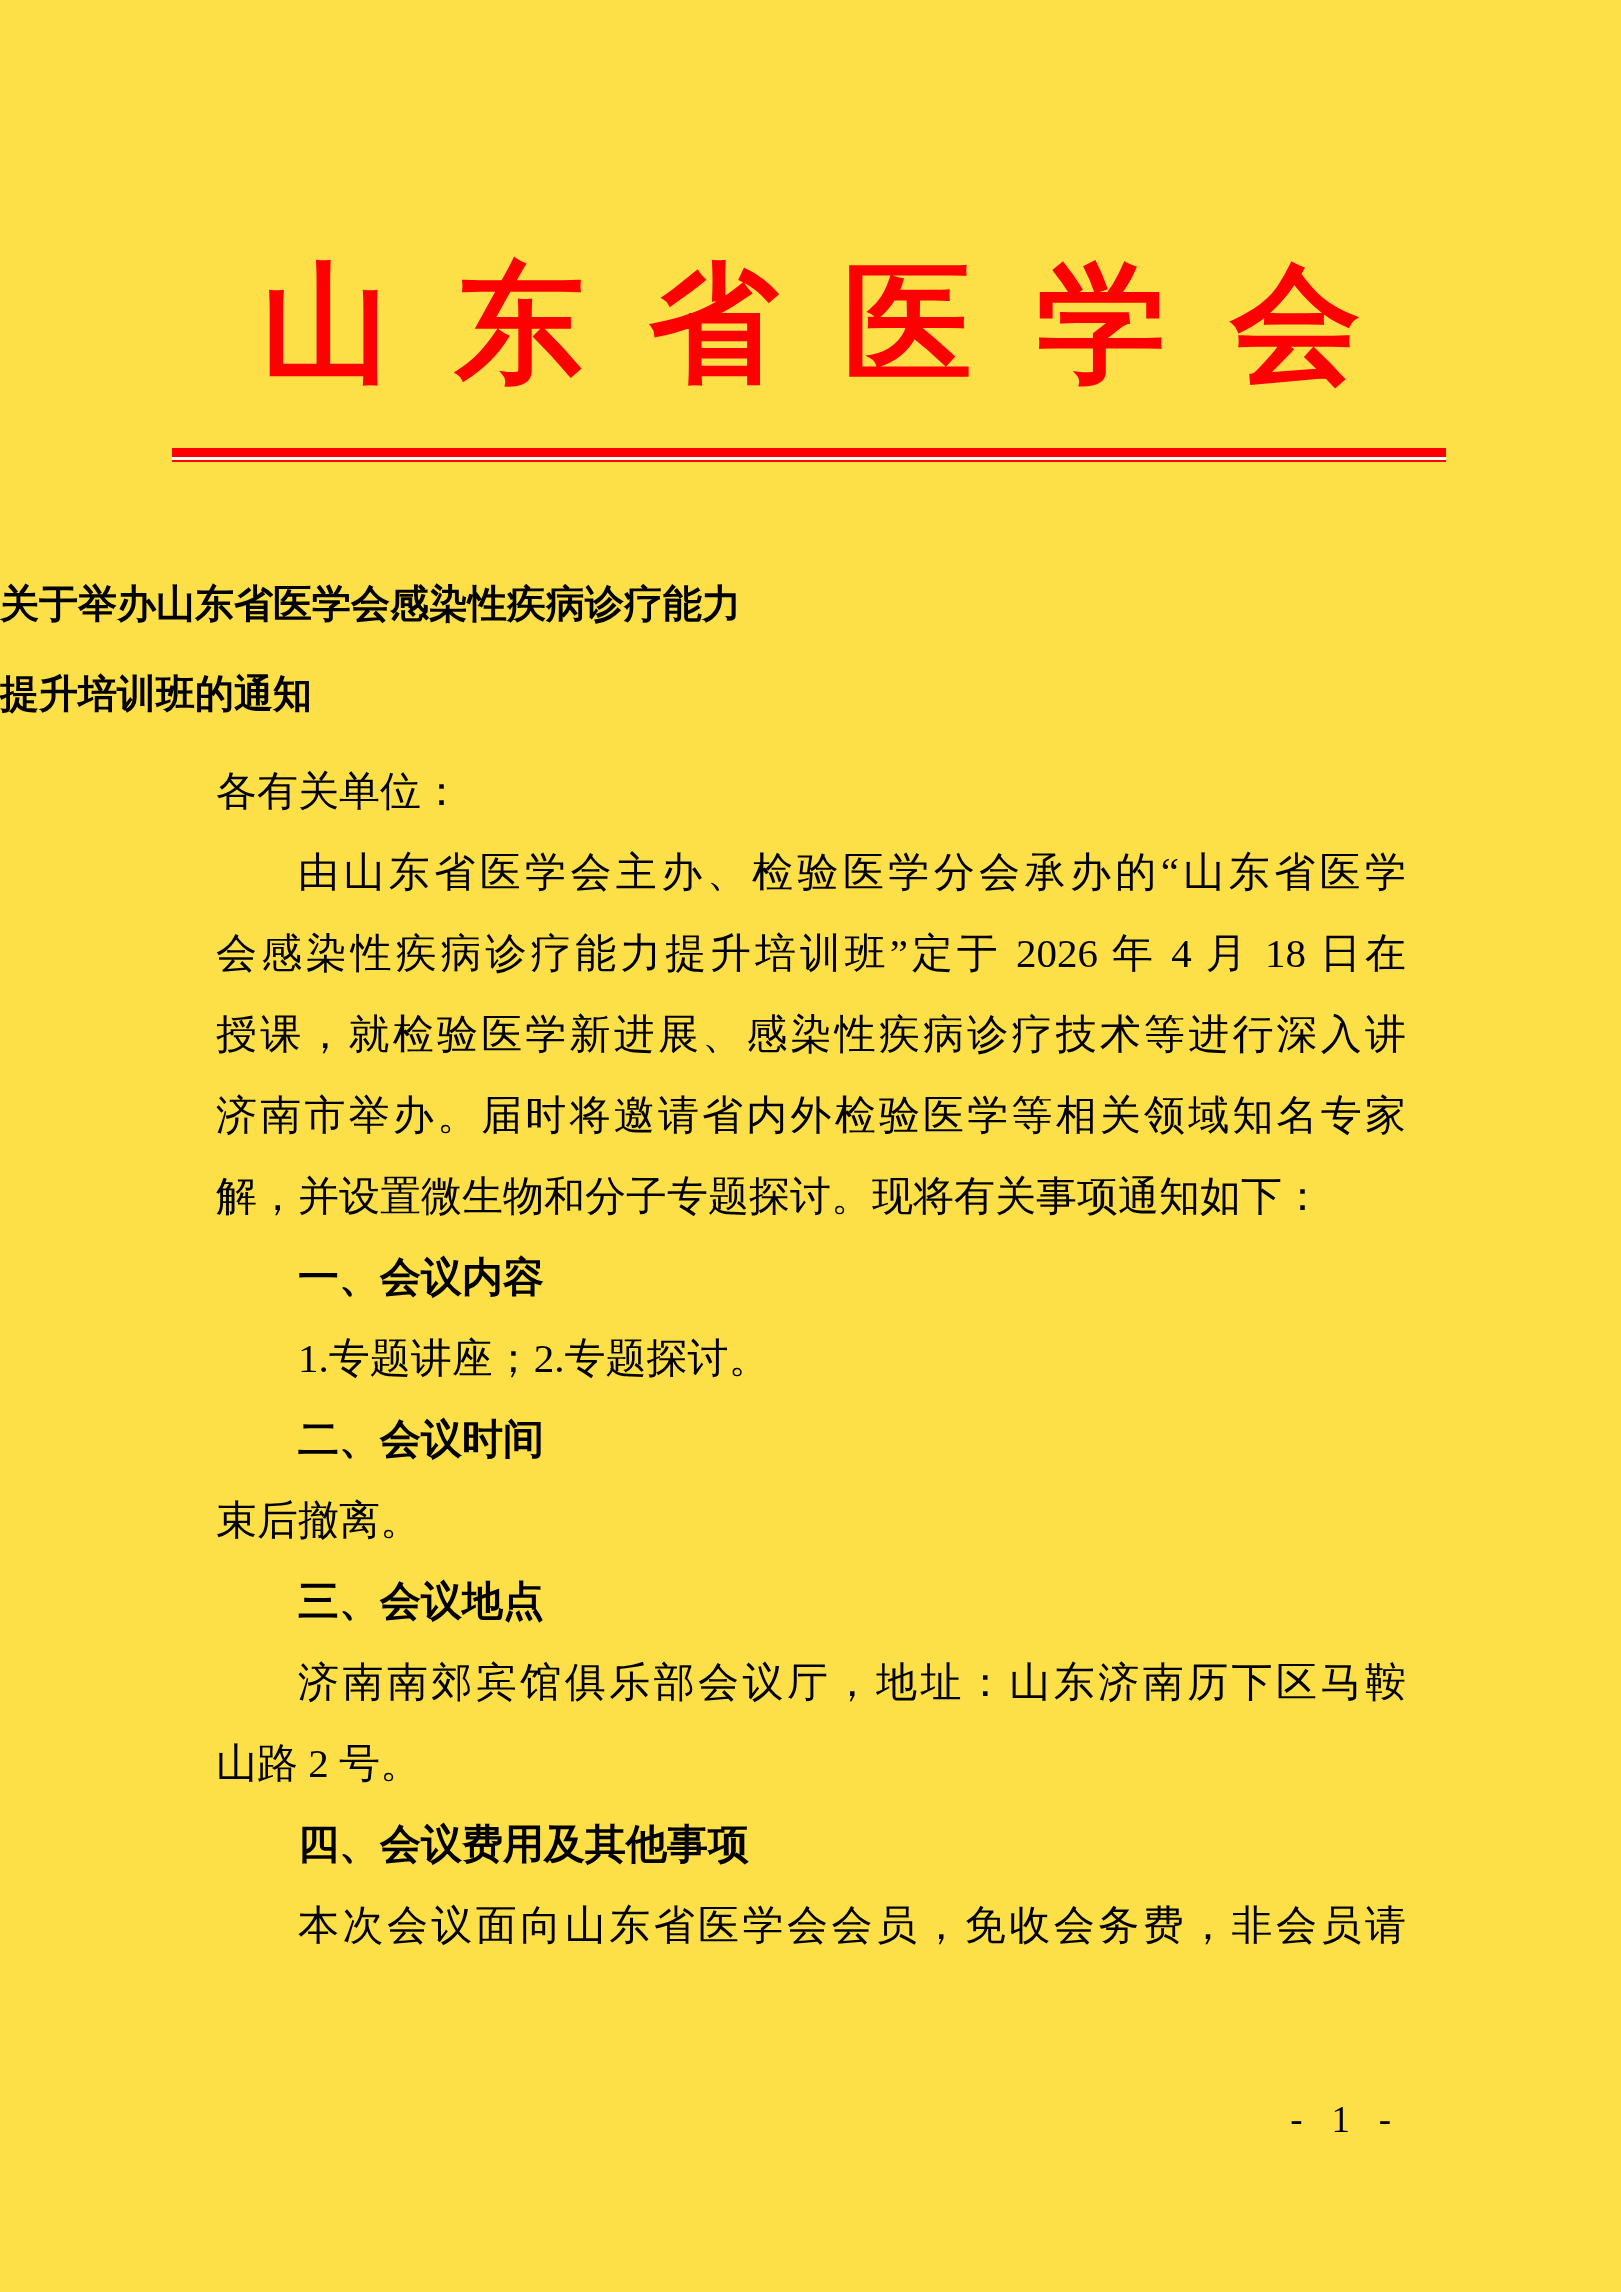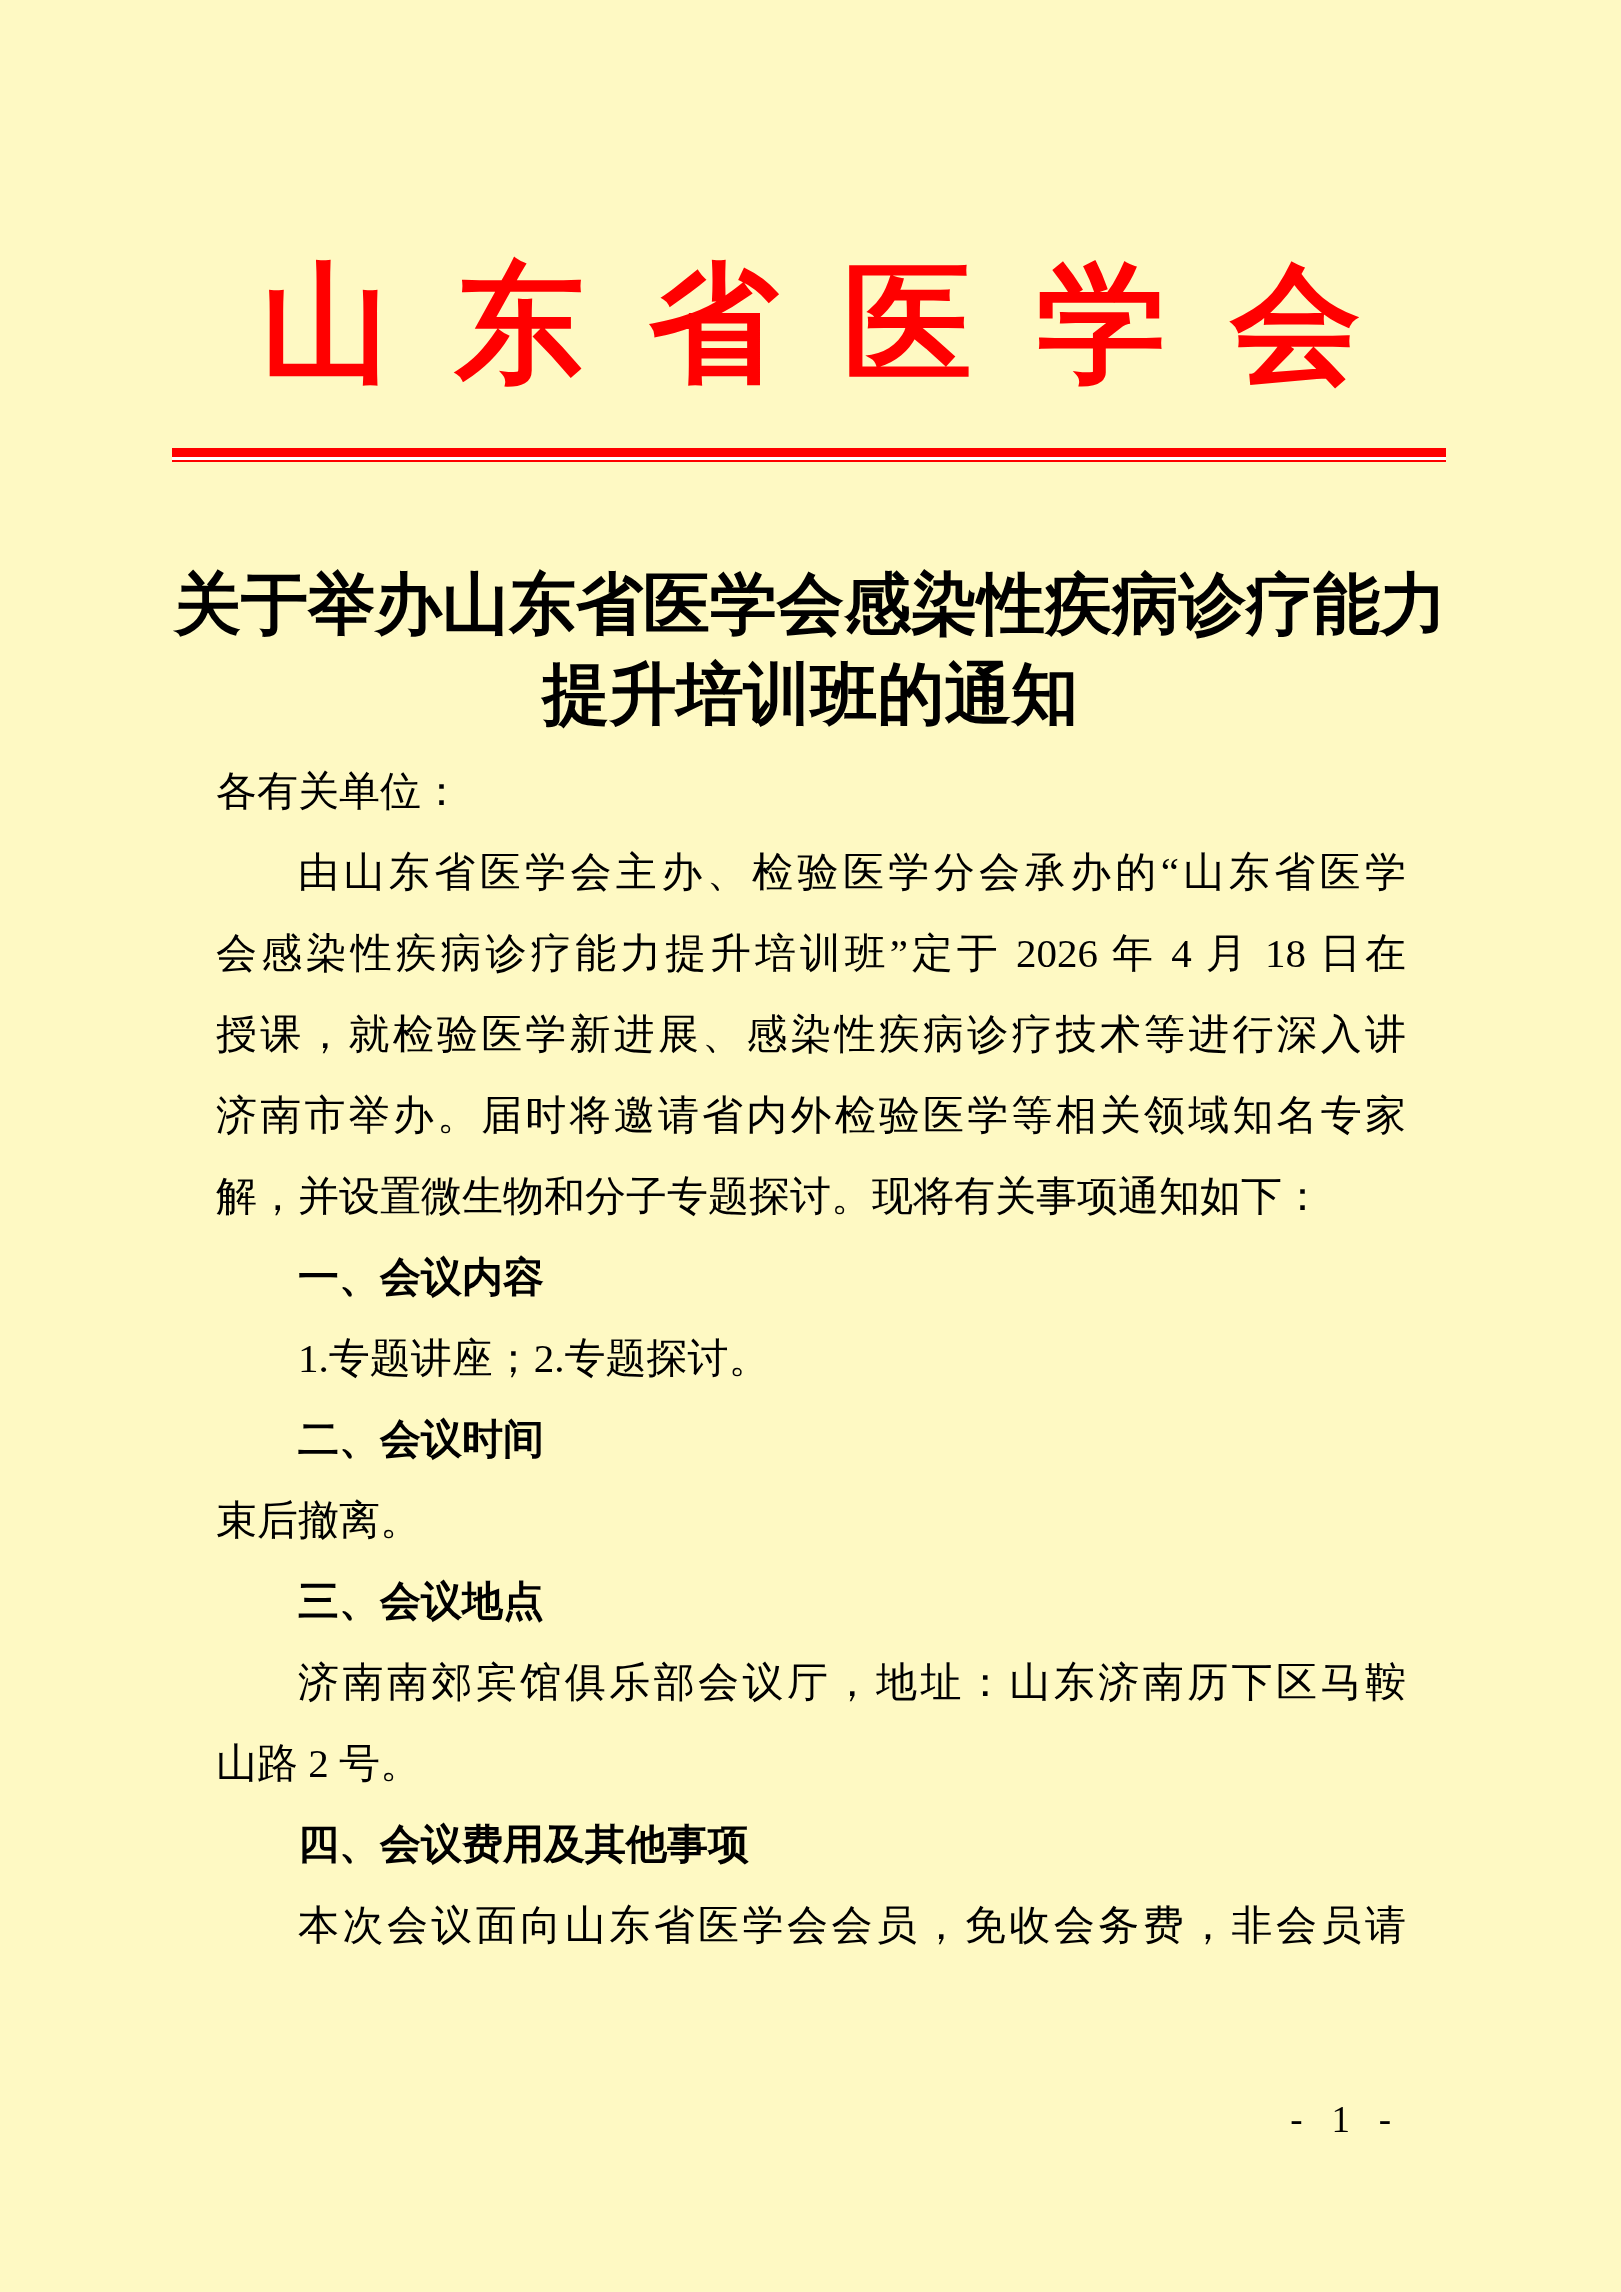"山东省医学会" .page { background: #fef9c3 -> #fde047 }
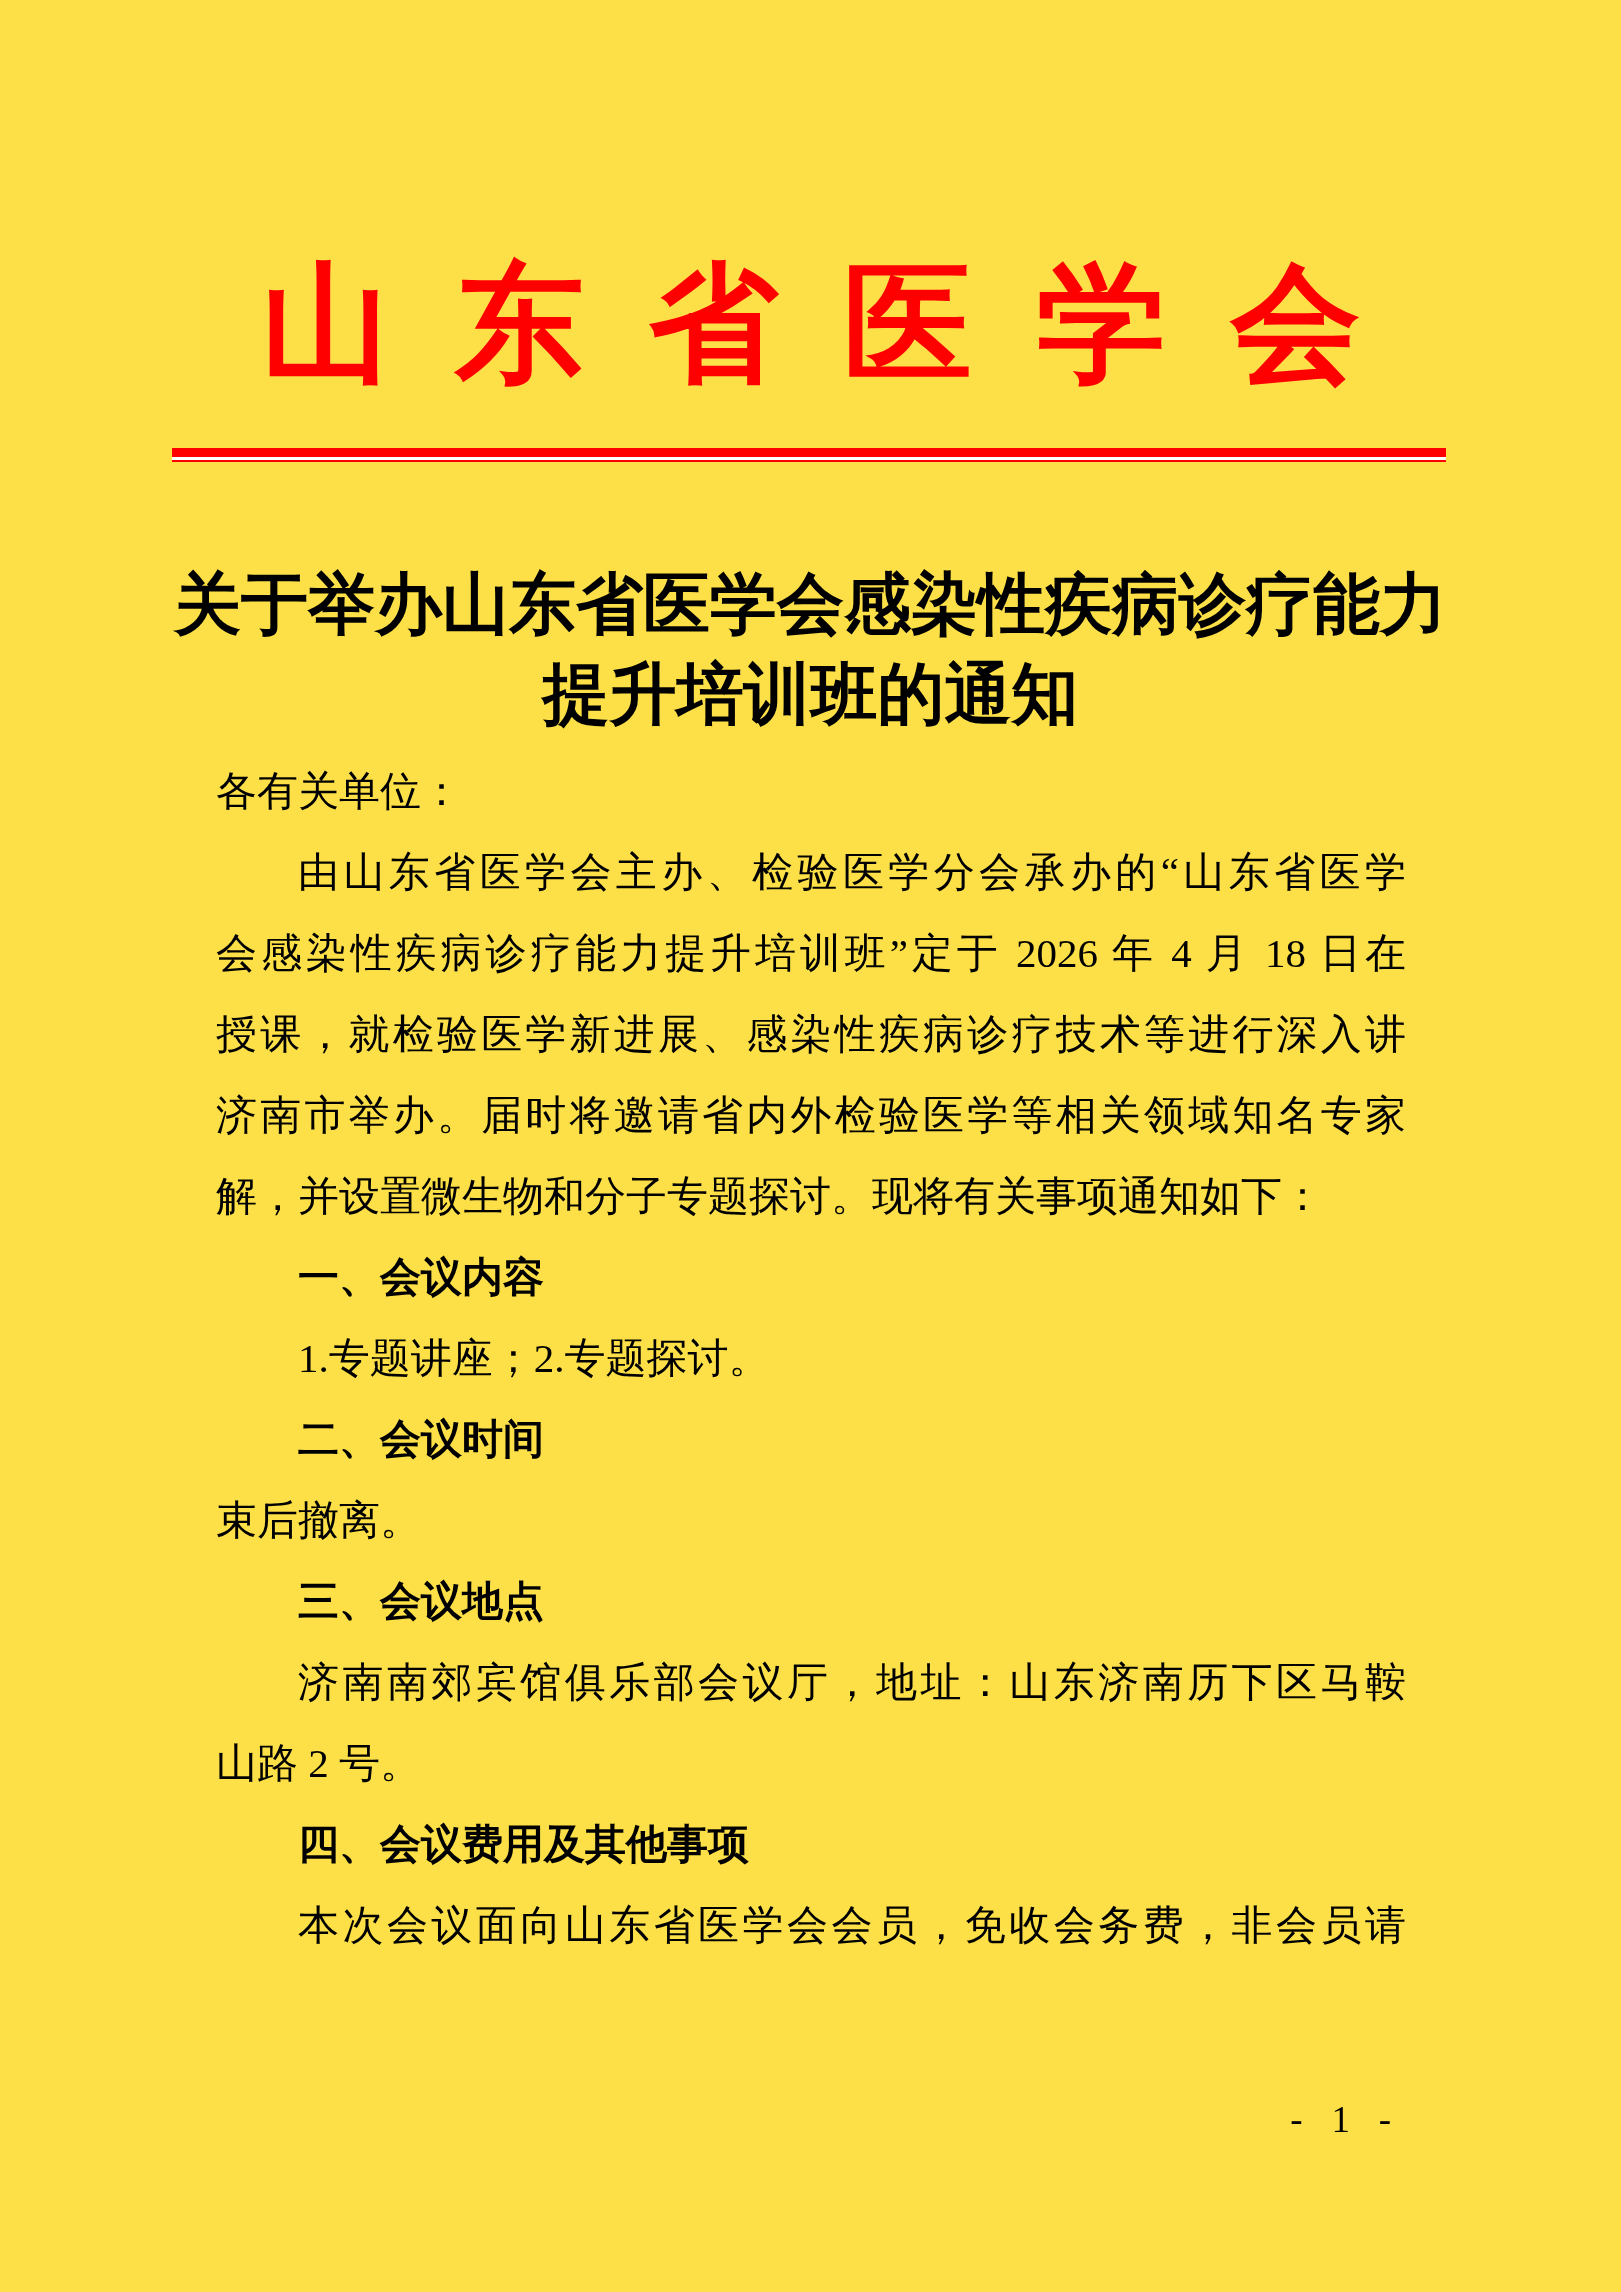"关于举办山东省医学会感染性疾病诊疗能力" .notice-title { font-size: 67px -> 39px; text-align: center -> left }
